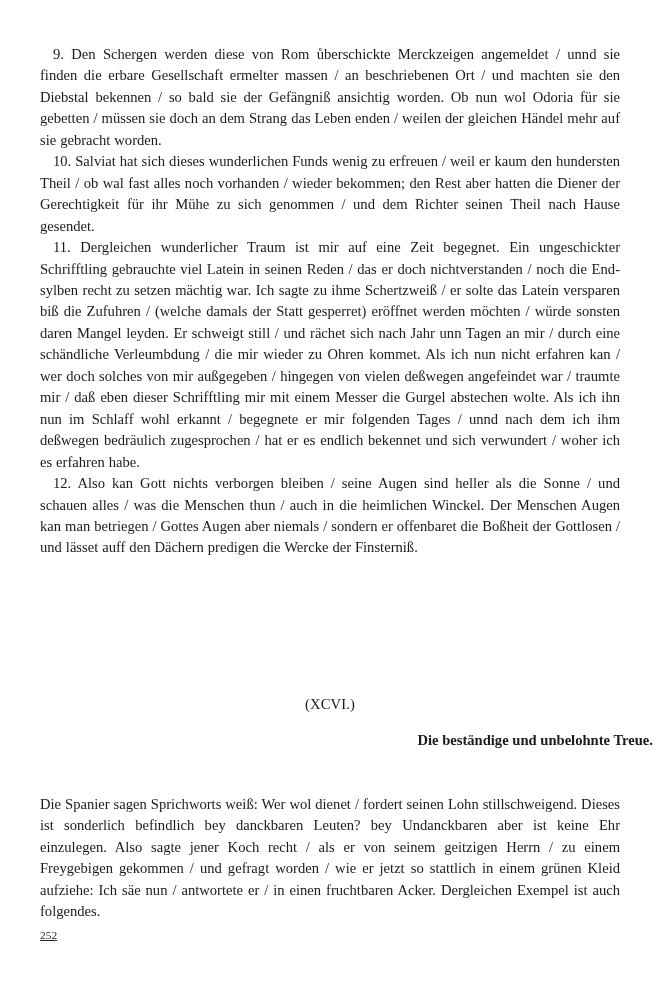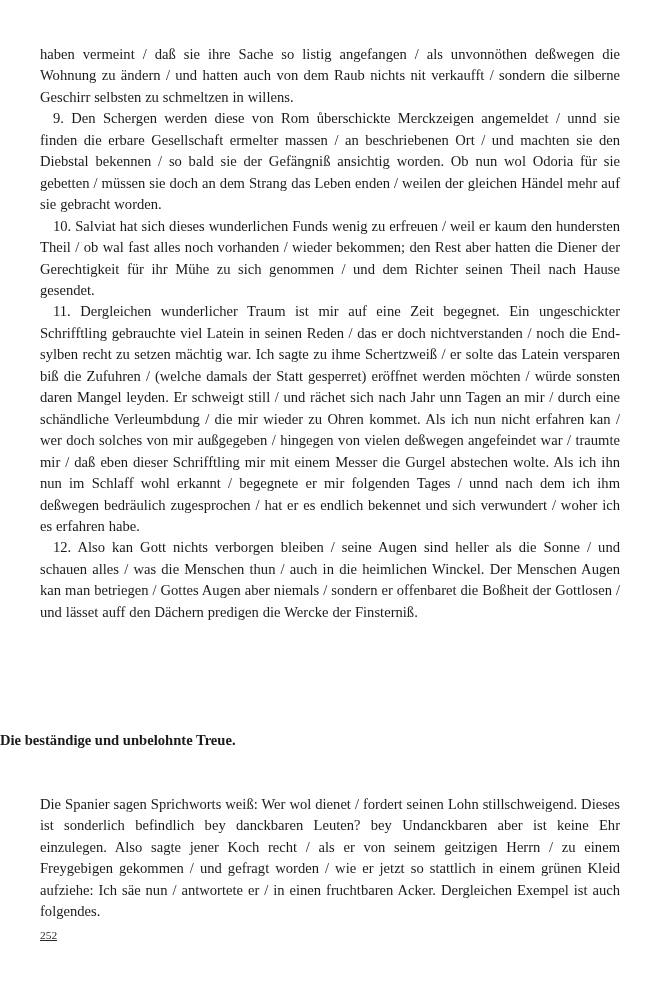"haben vermeint / daß sie" p.para { html: <p>haben vermeint / daß sie ihre Sache so listig angefangen / als unvonnöthen deßwegen die Wohnung zu ändern / und hatten auch von dem Raub nichts nit verkaufft / sondern die silberne Geschirr selbsten zu schmeltzen in willens.</p> -> none }
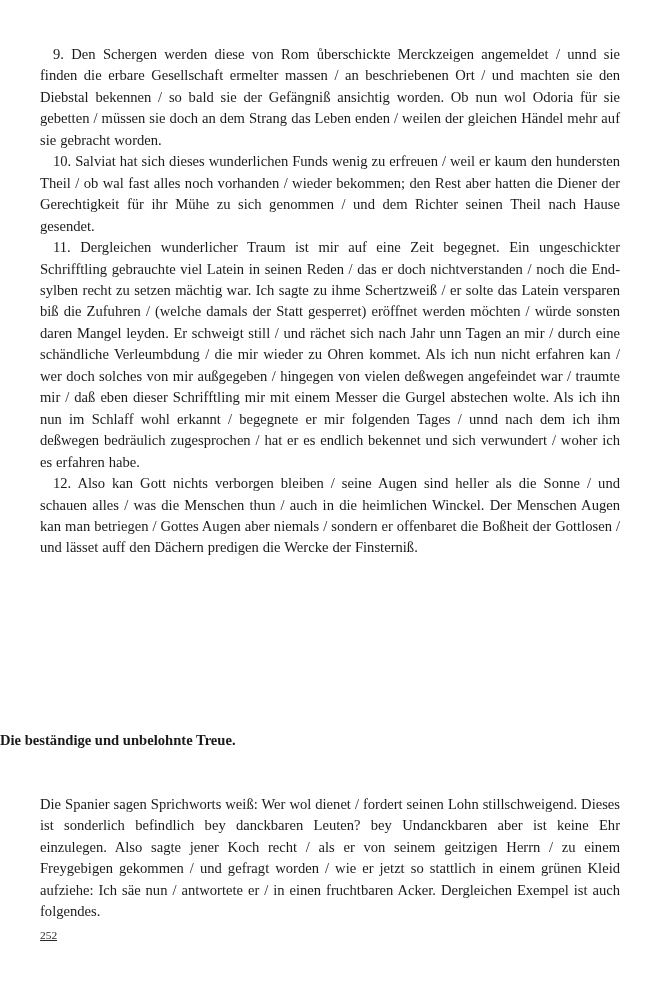"(XCVI.)" div.section-number { html: none -> <div>(XCVI.)</div> }
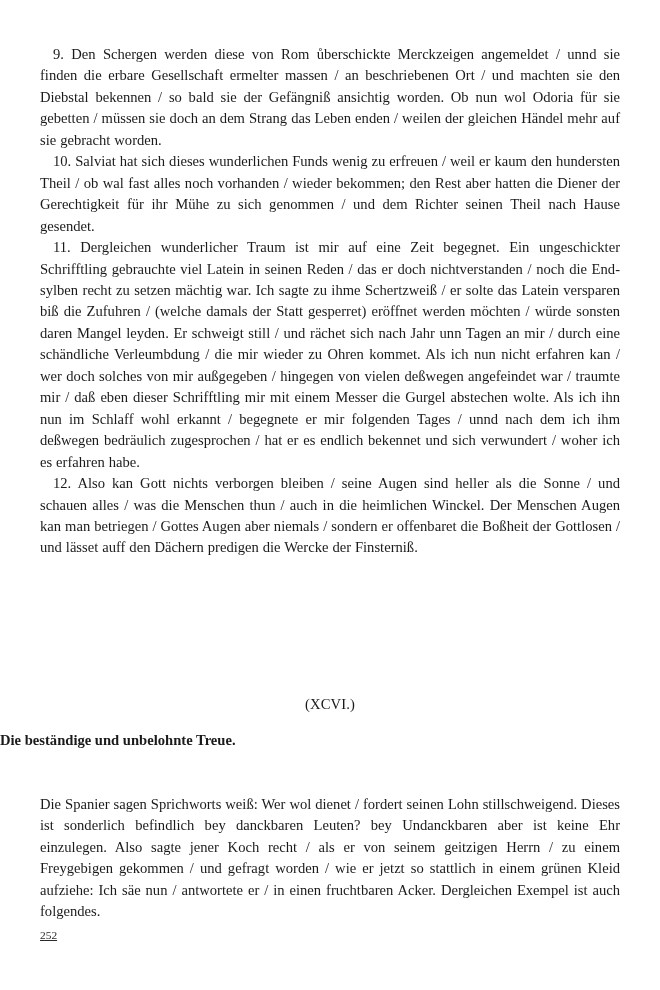"Die beständige und unbelohnte Treue." .section-title { text-align: left -> right }
